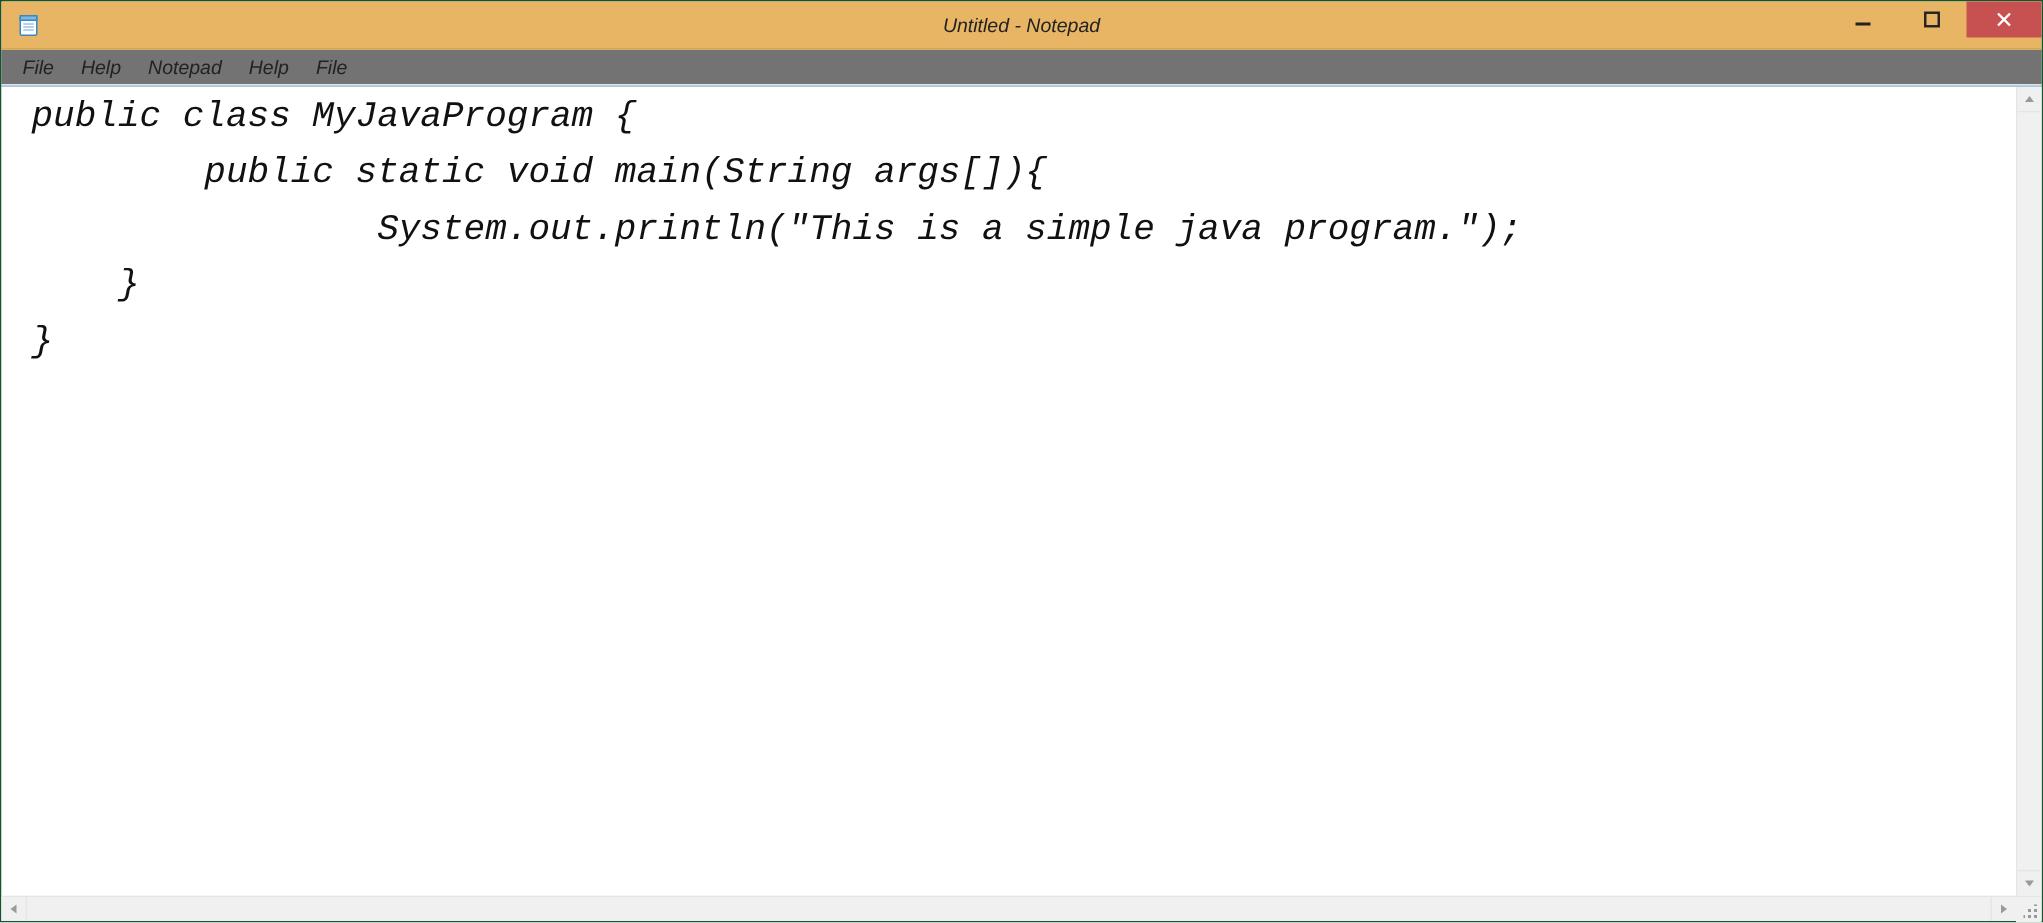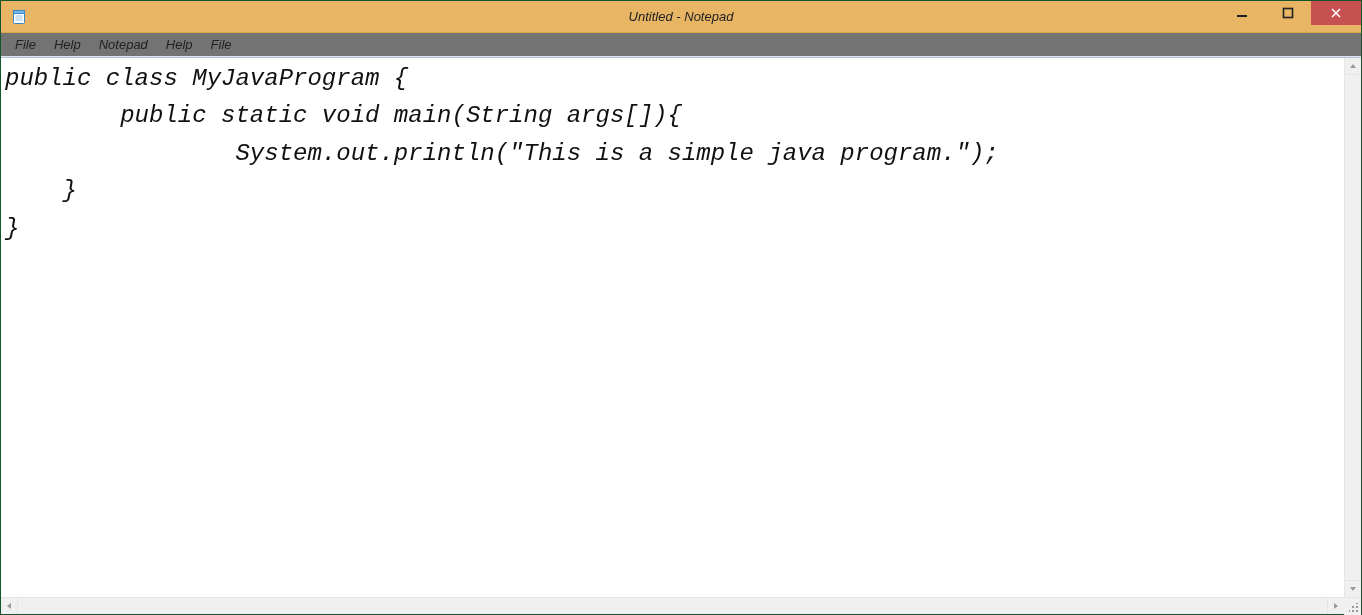"public class MyJavaProgram {" .editor { padding: 2px 4px -> 2px 20px }
